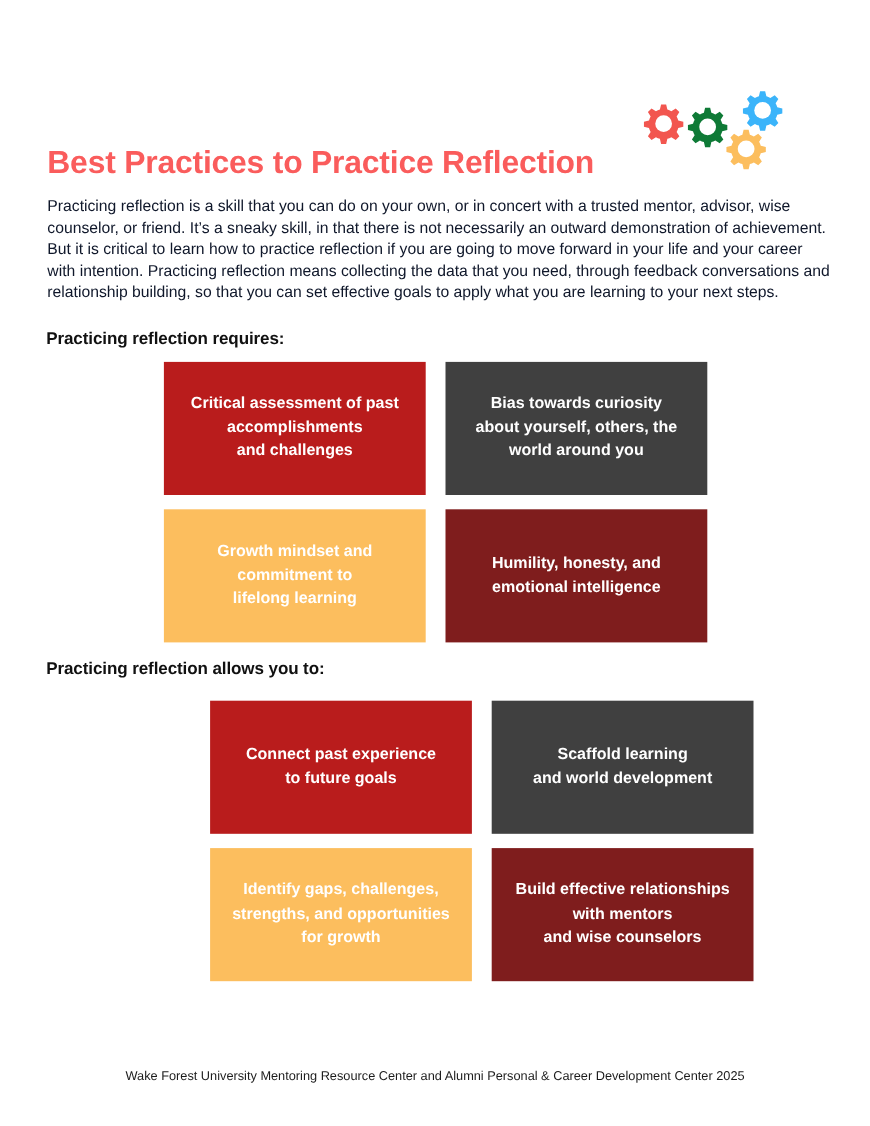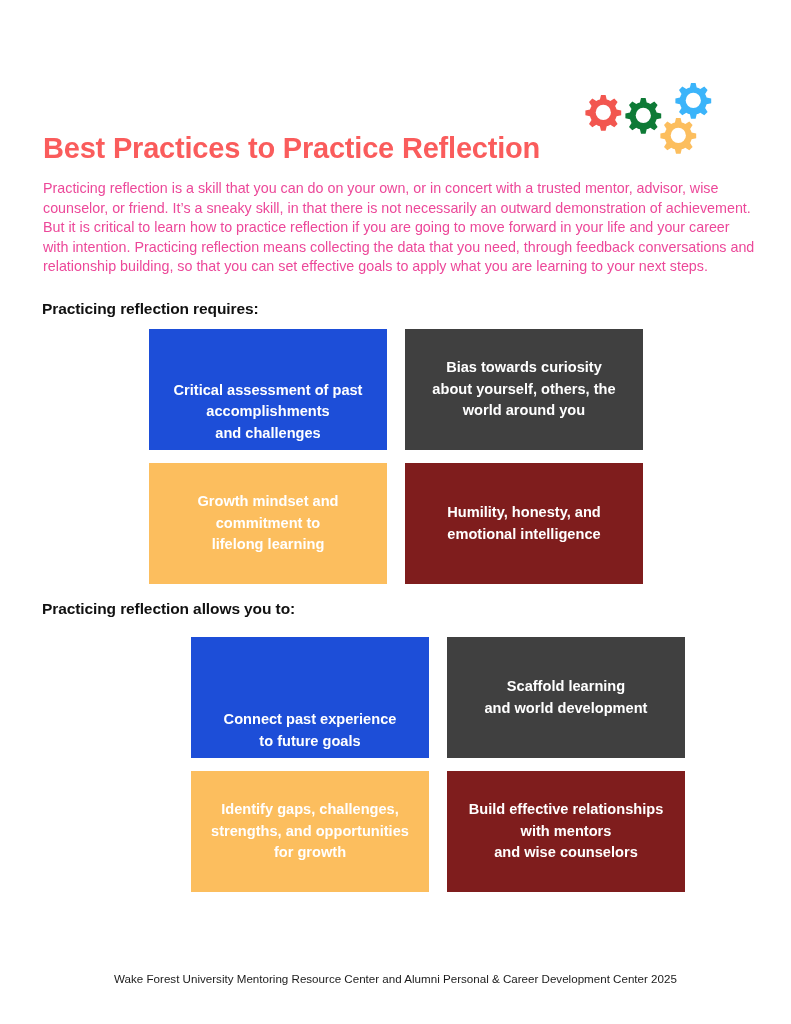"Practicing reflection is a skill" .intro { color: #ec4899 -> #0f172a }
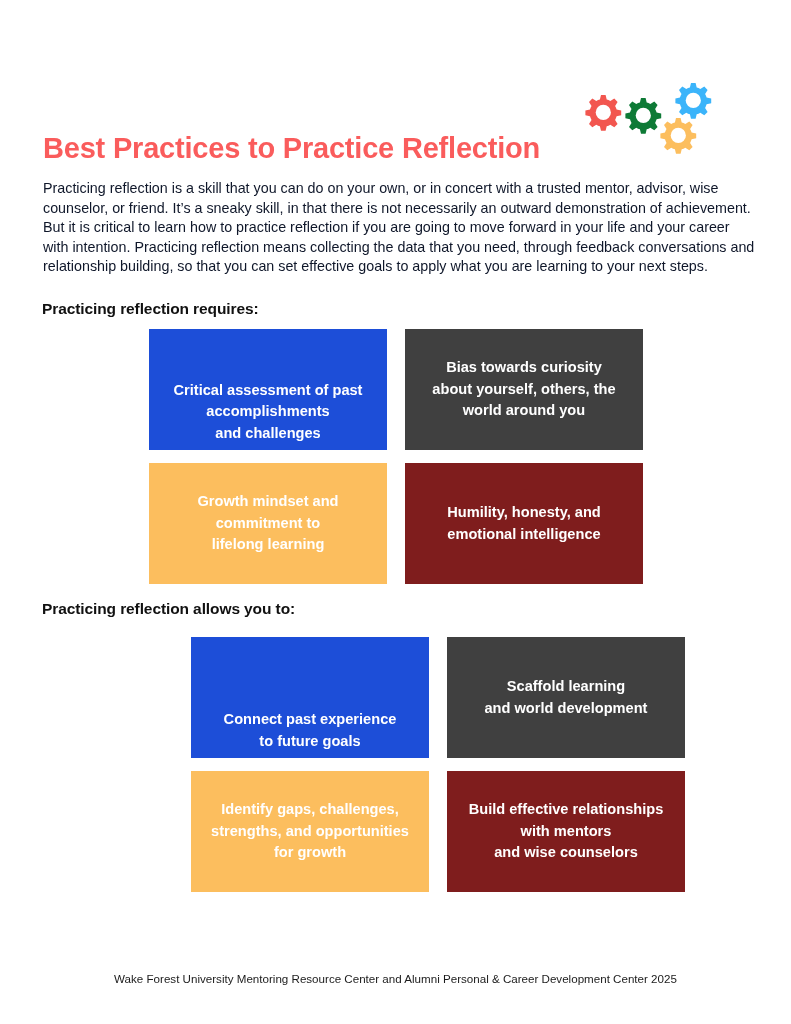"Critical assessment of past" .card.red { align-items: flex-end -> none; background: #1d4ed8 -> #b91c1c }
